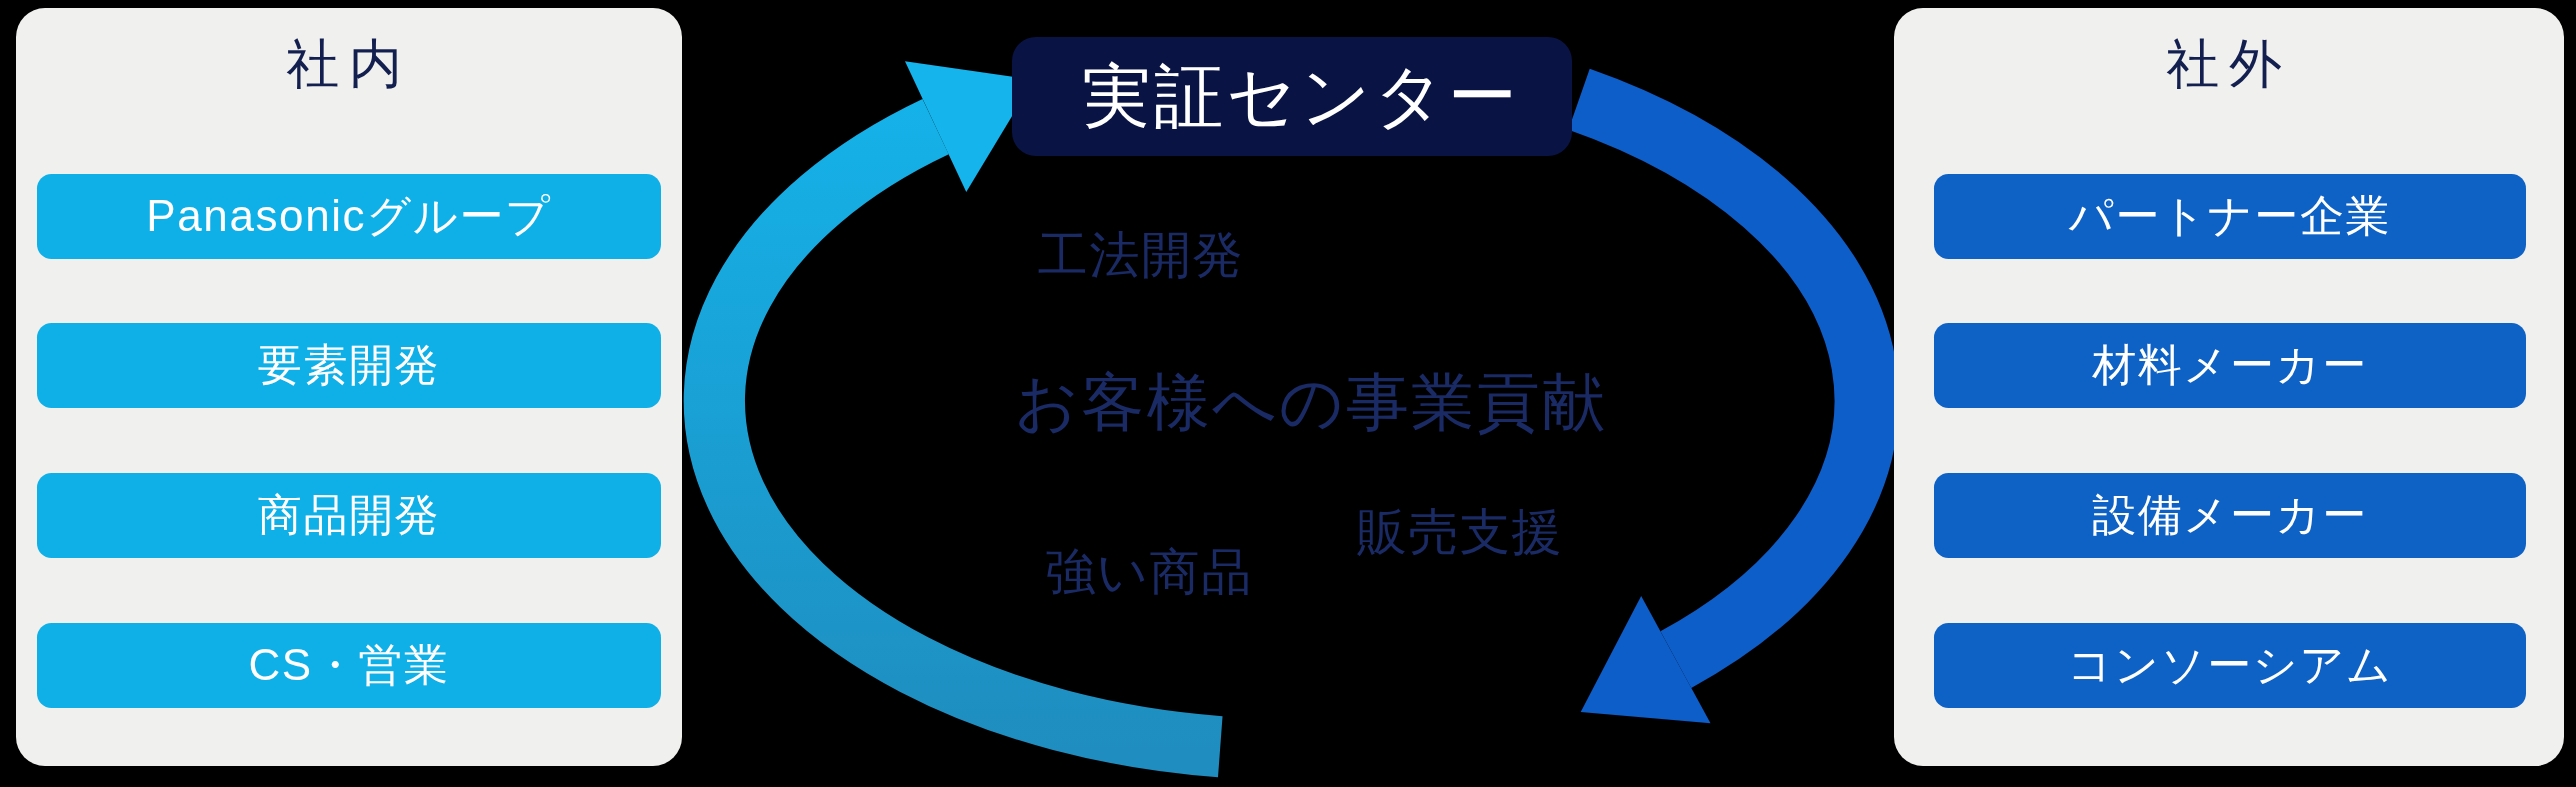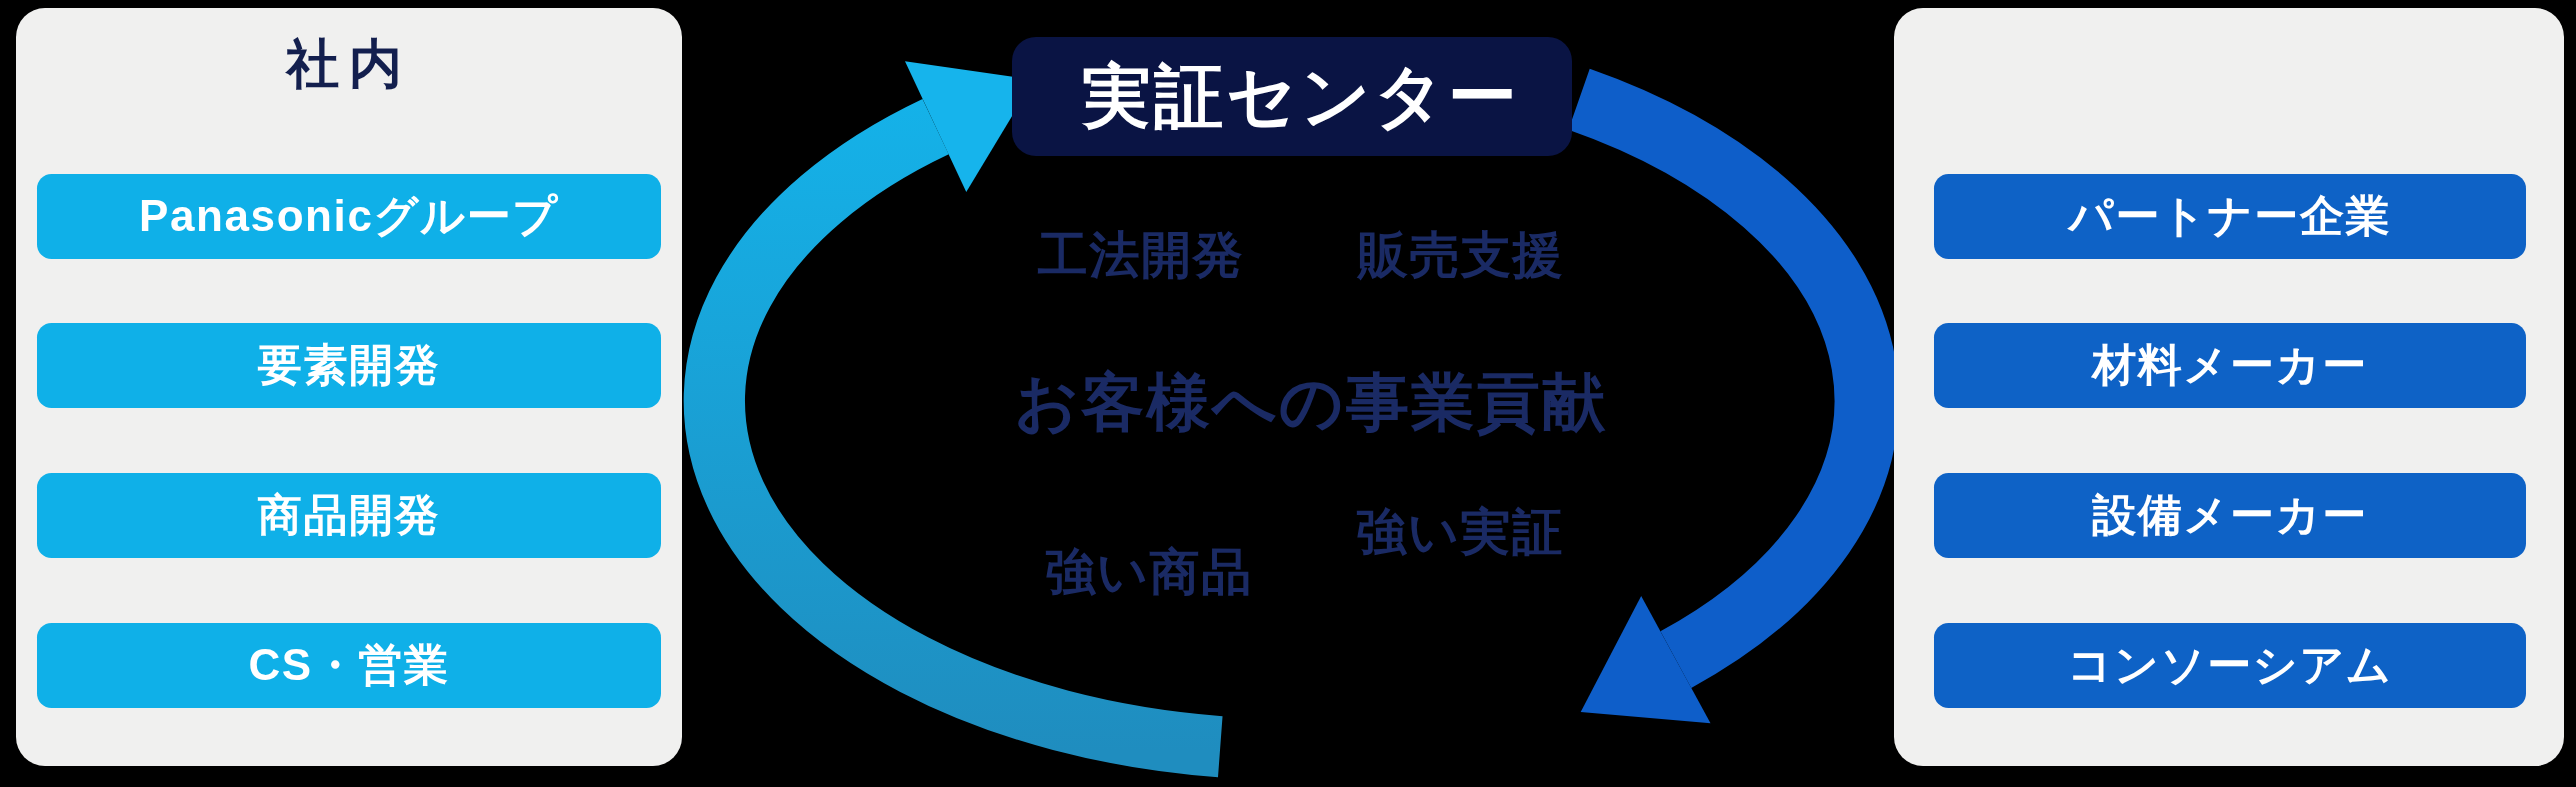"社内" .canvas { font-weight: bold -> normal }
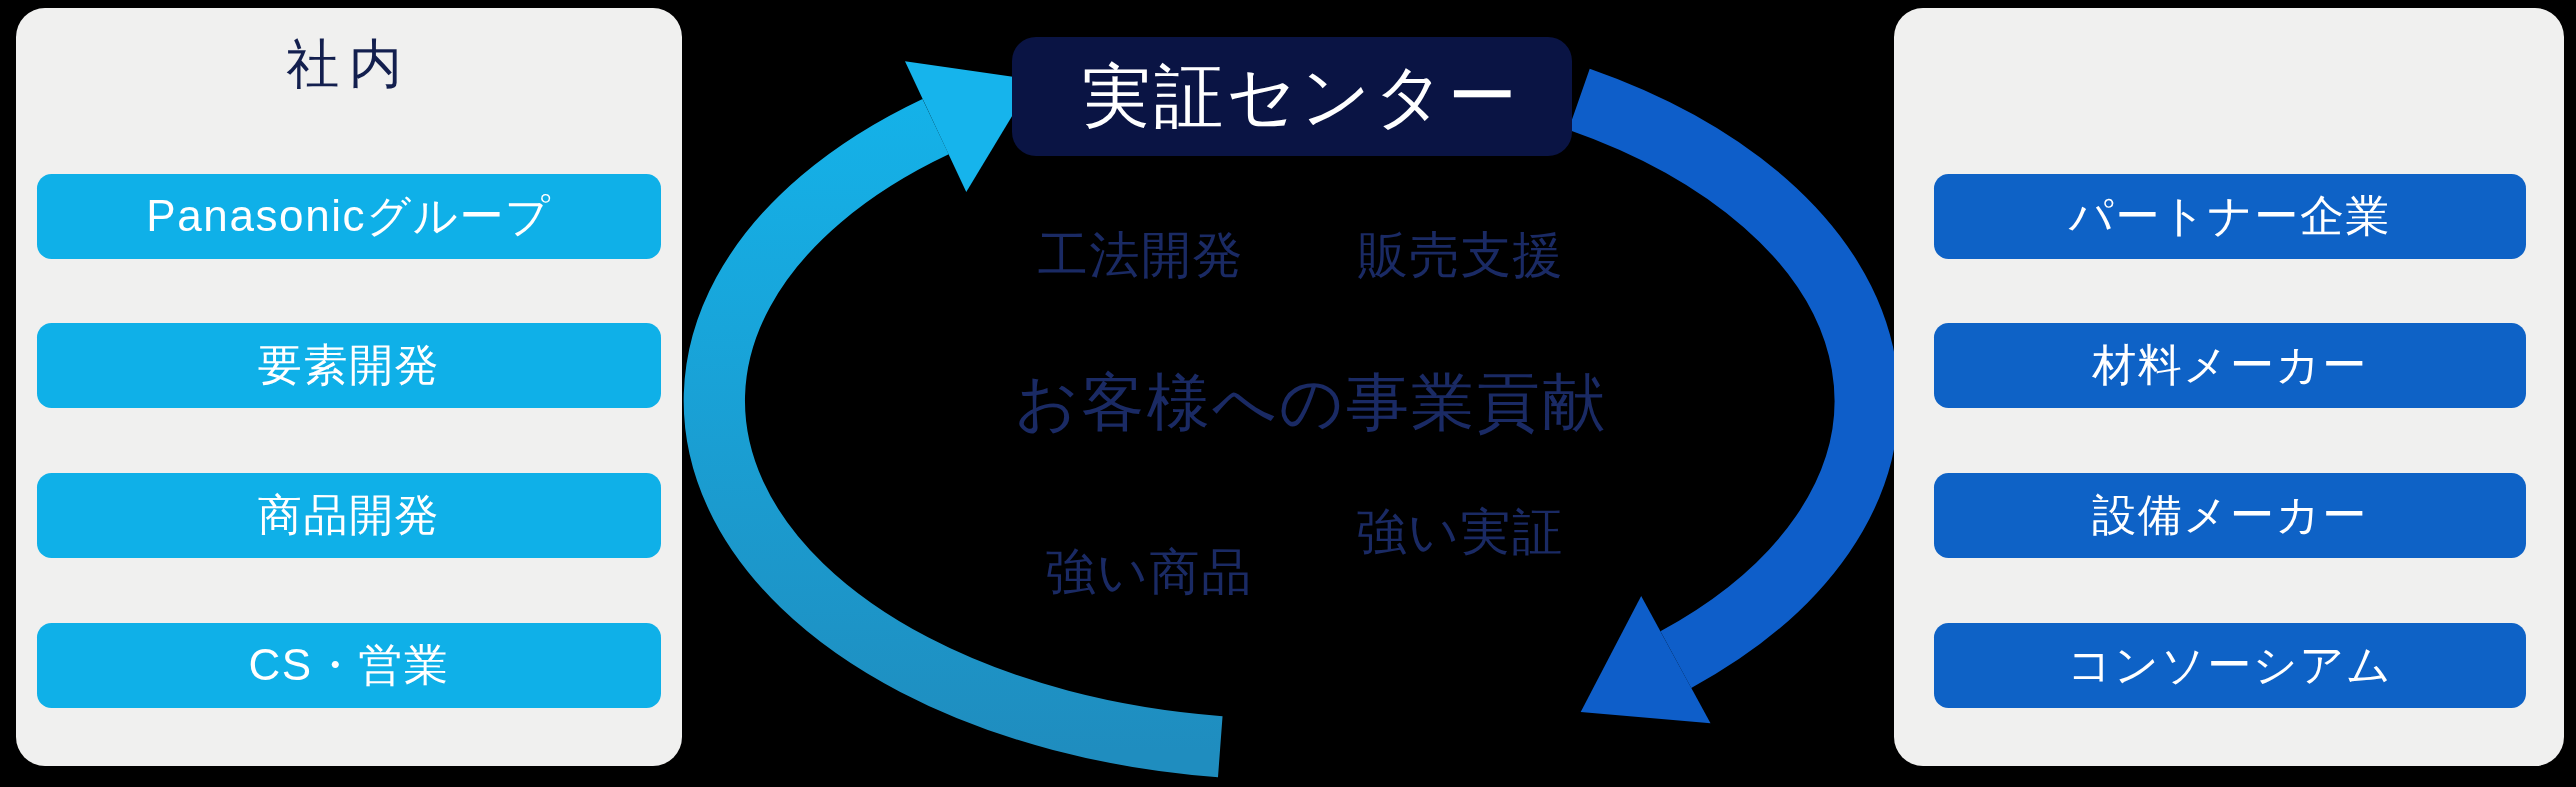"社外" div.panel-title { html: none -> <div>社外</div> }
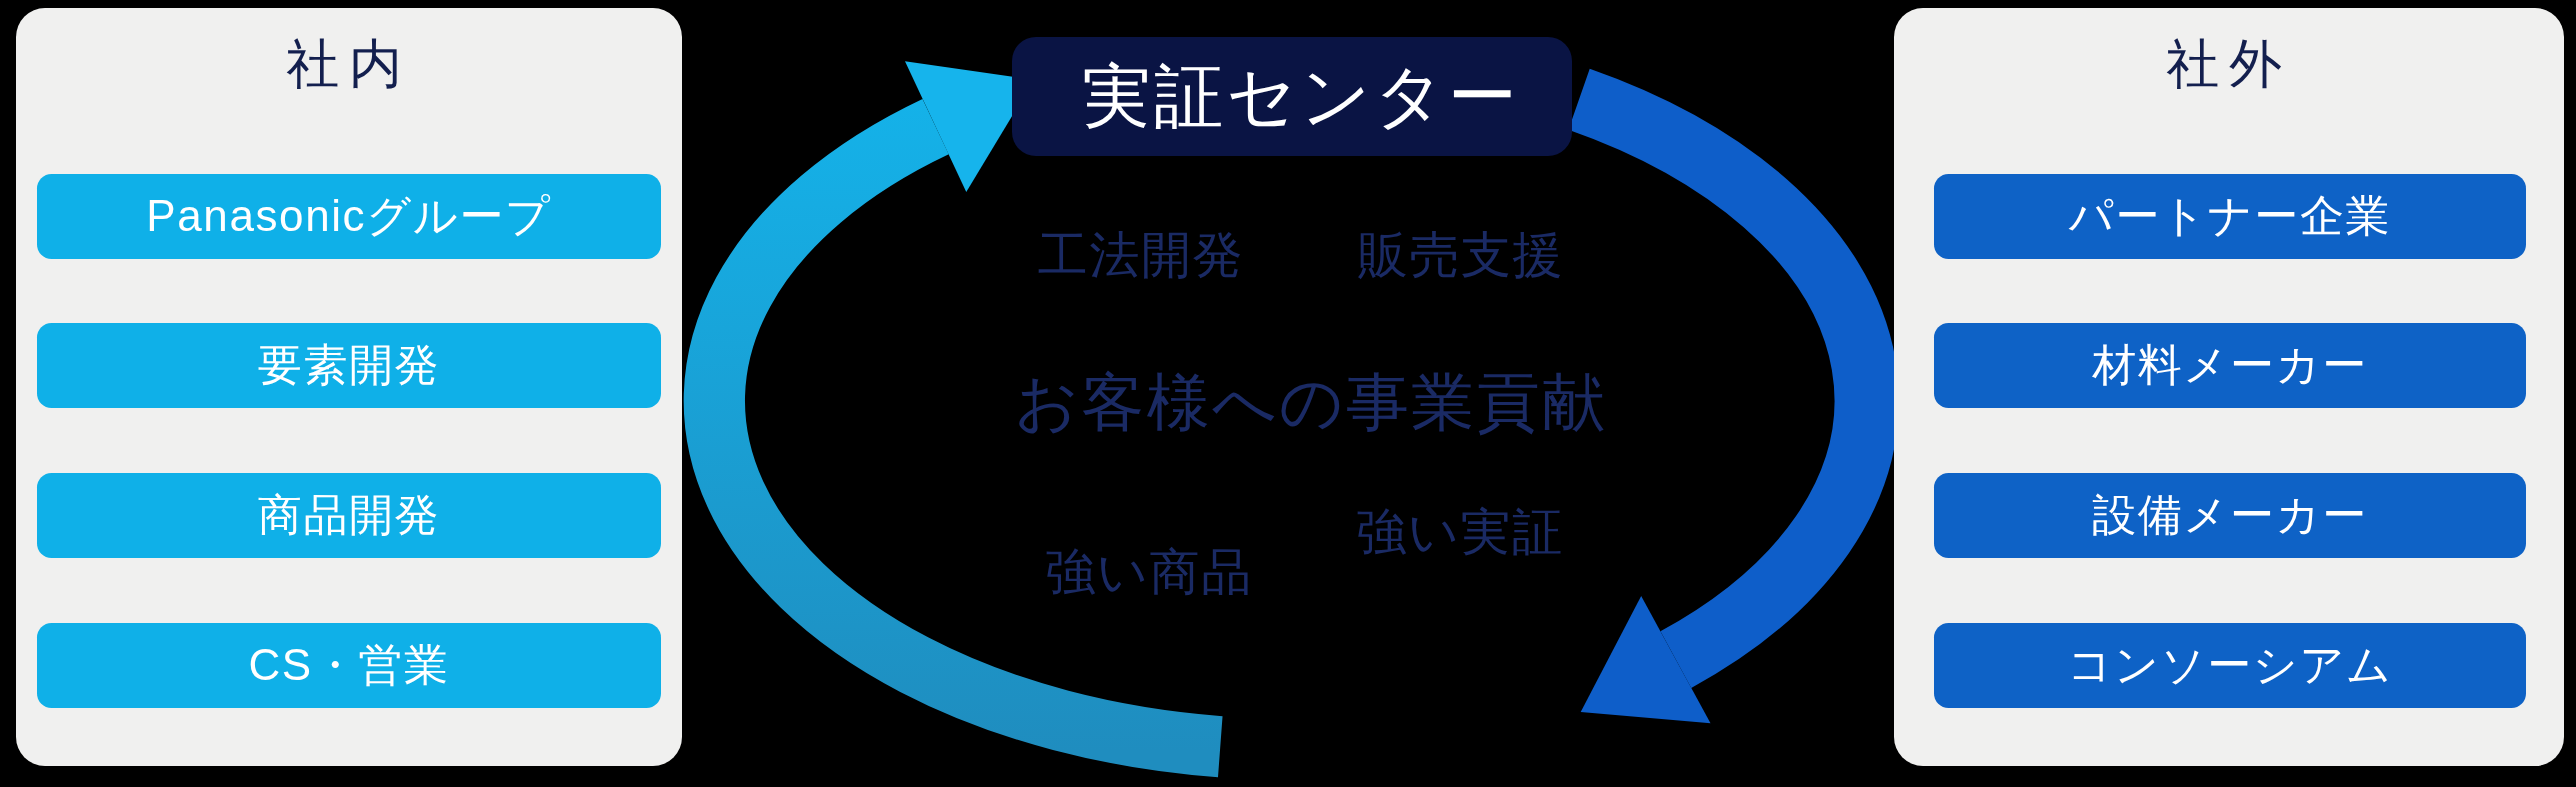"販売支援" div.cycle-label { html: <div>販売支援</div> -> none }
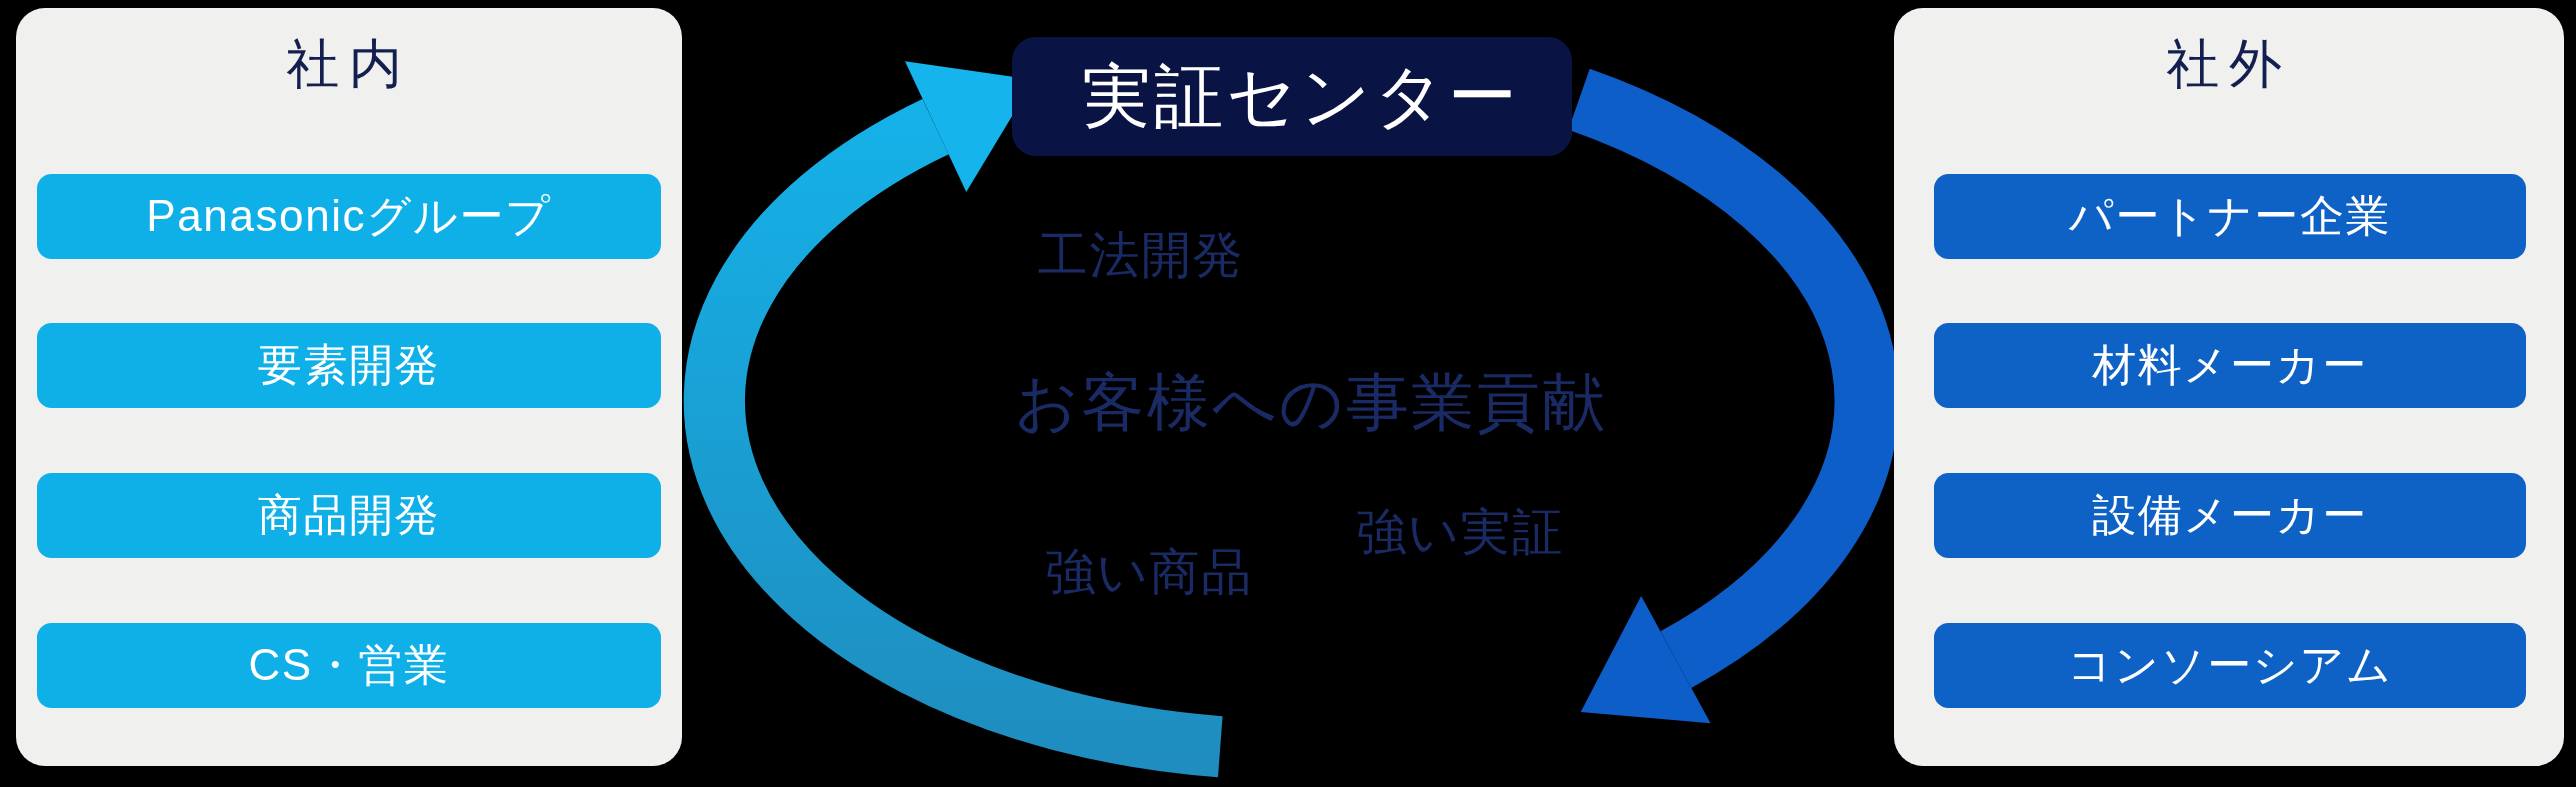"強い実証" div.cycle-label { text: 強い実証 -> 販売支援 }
